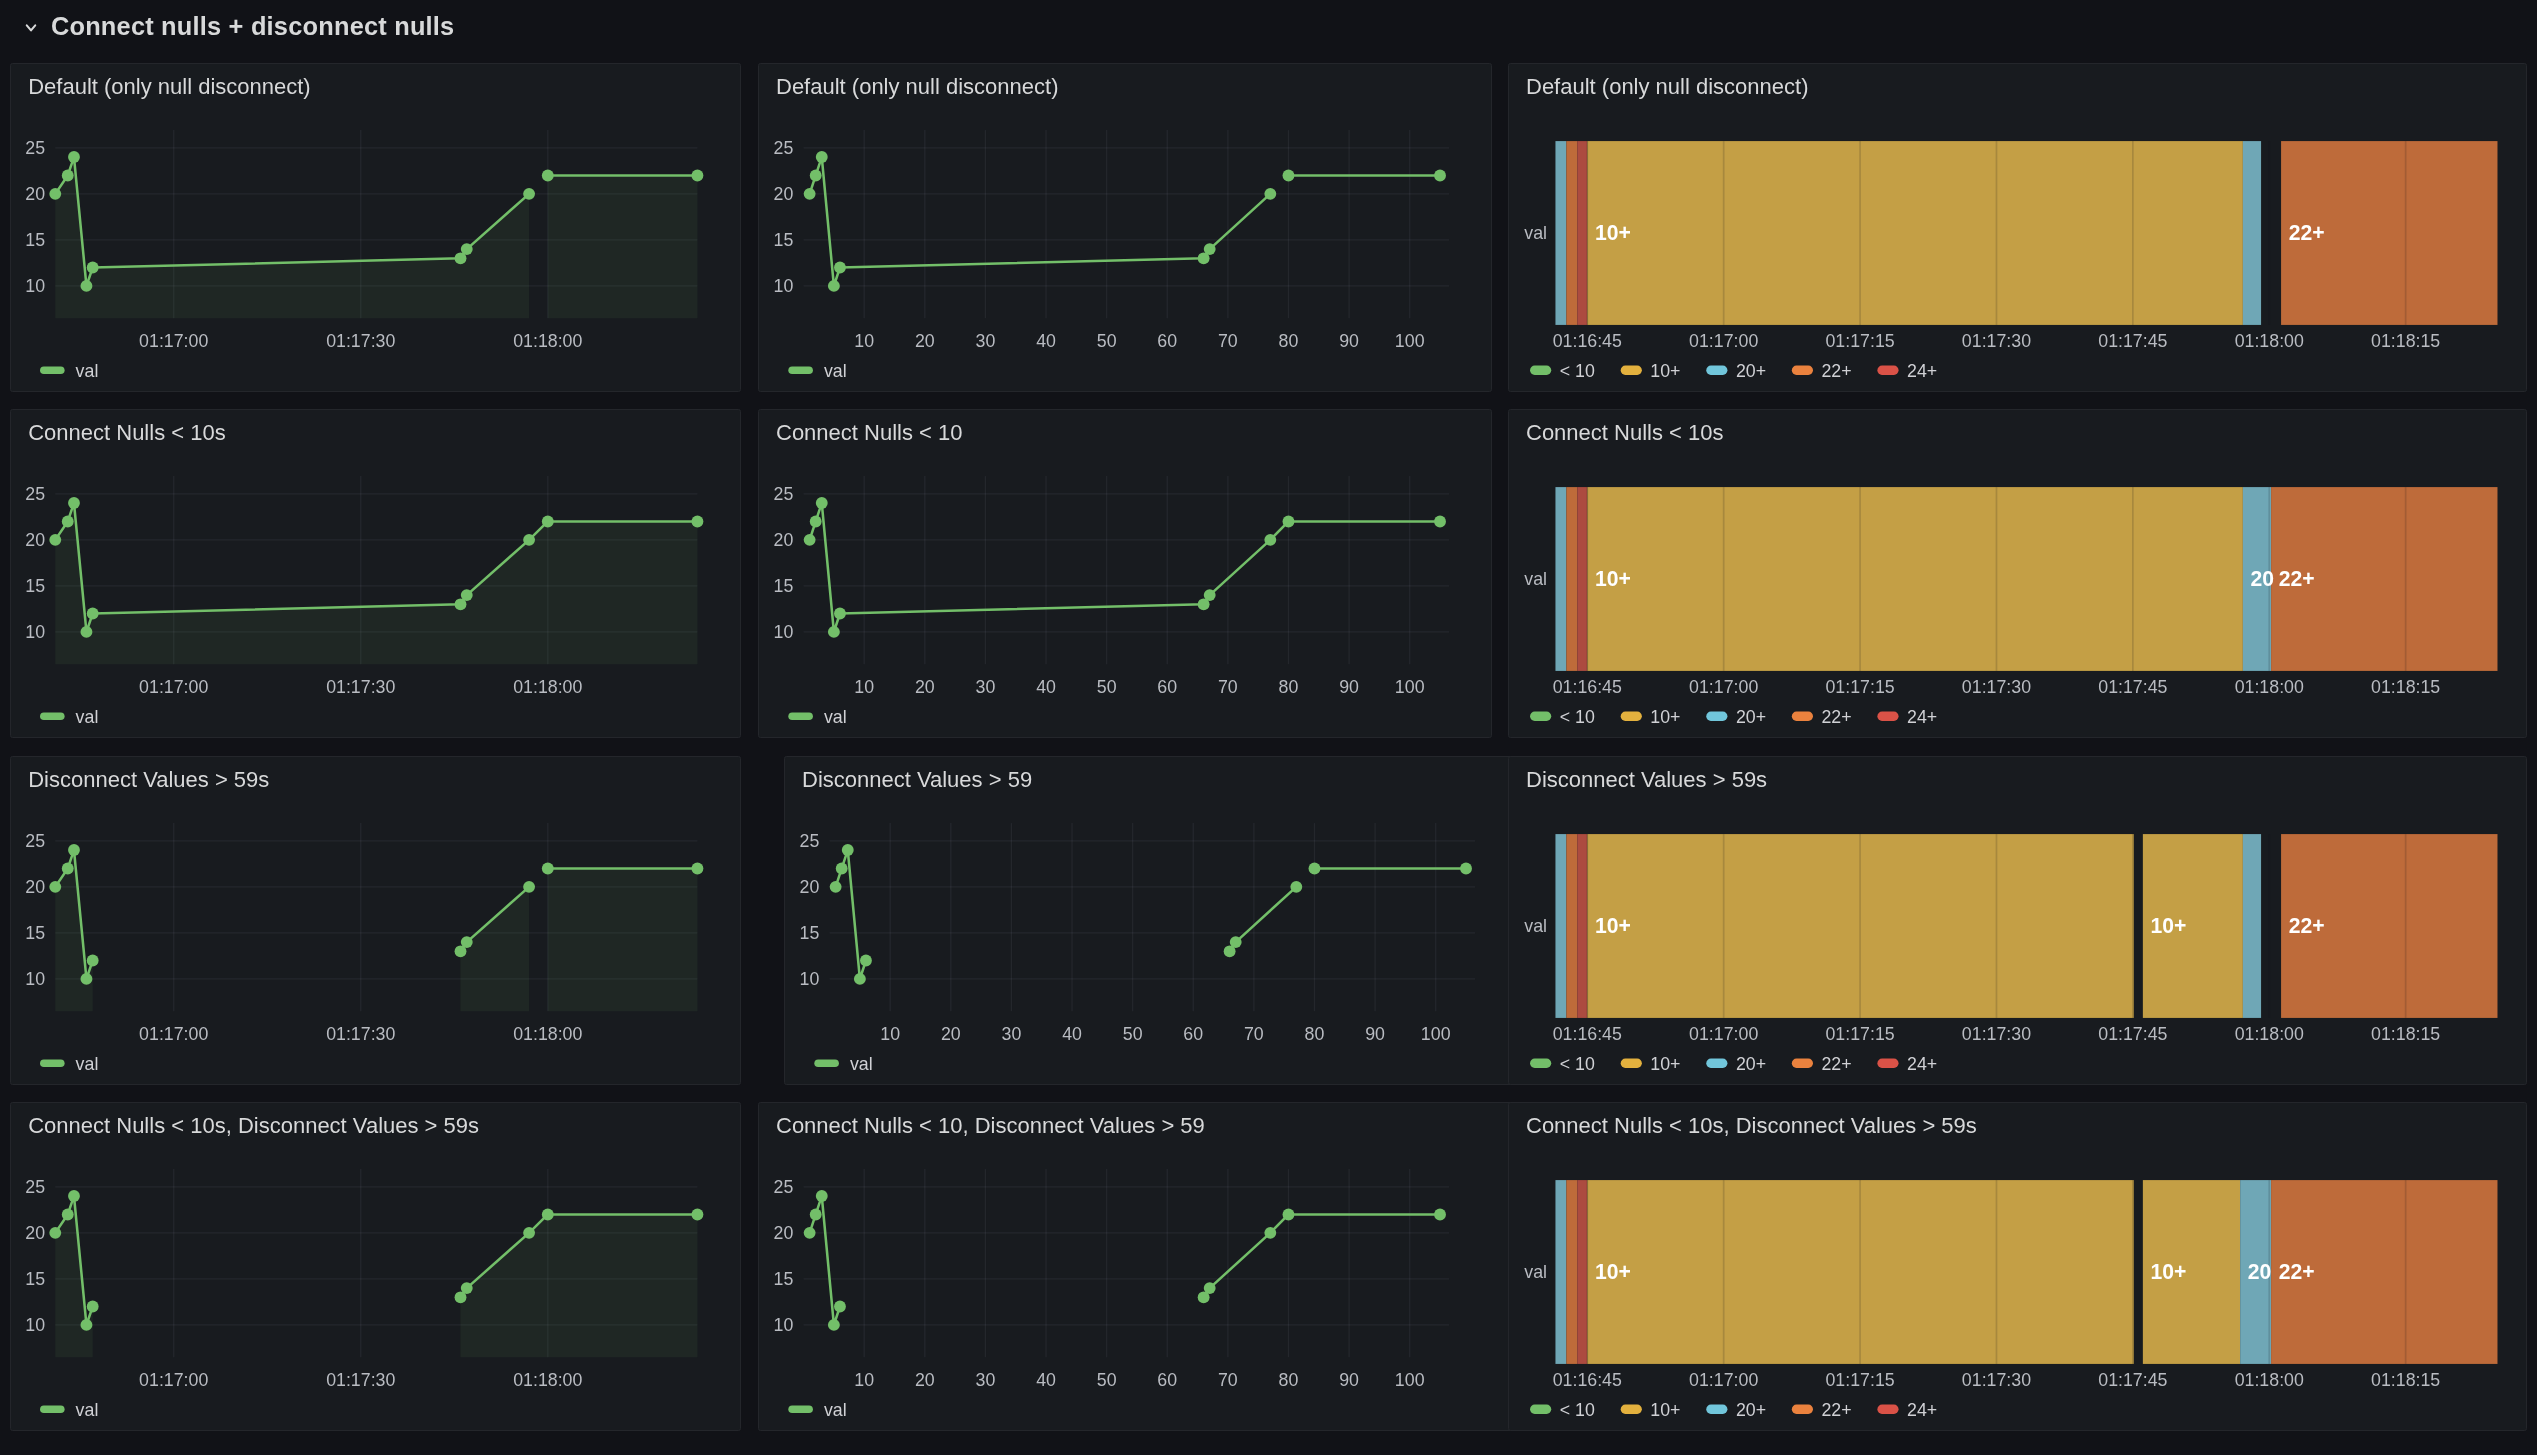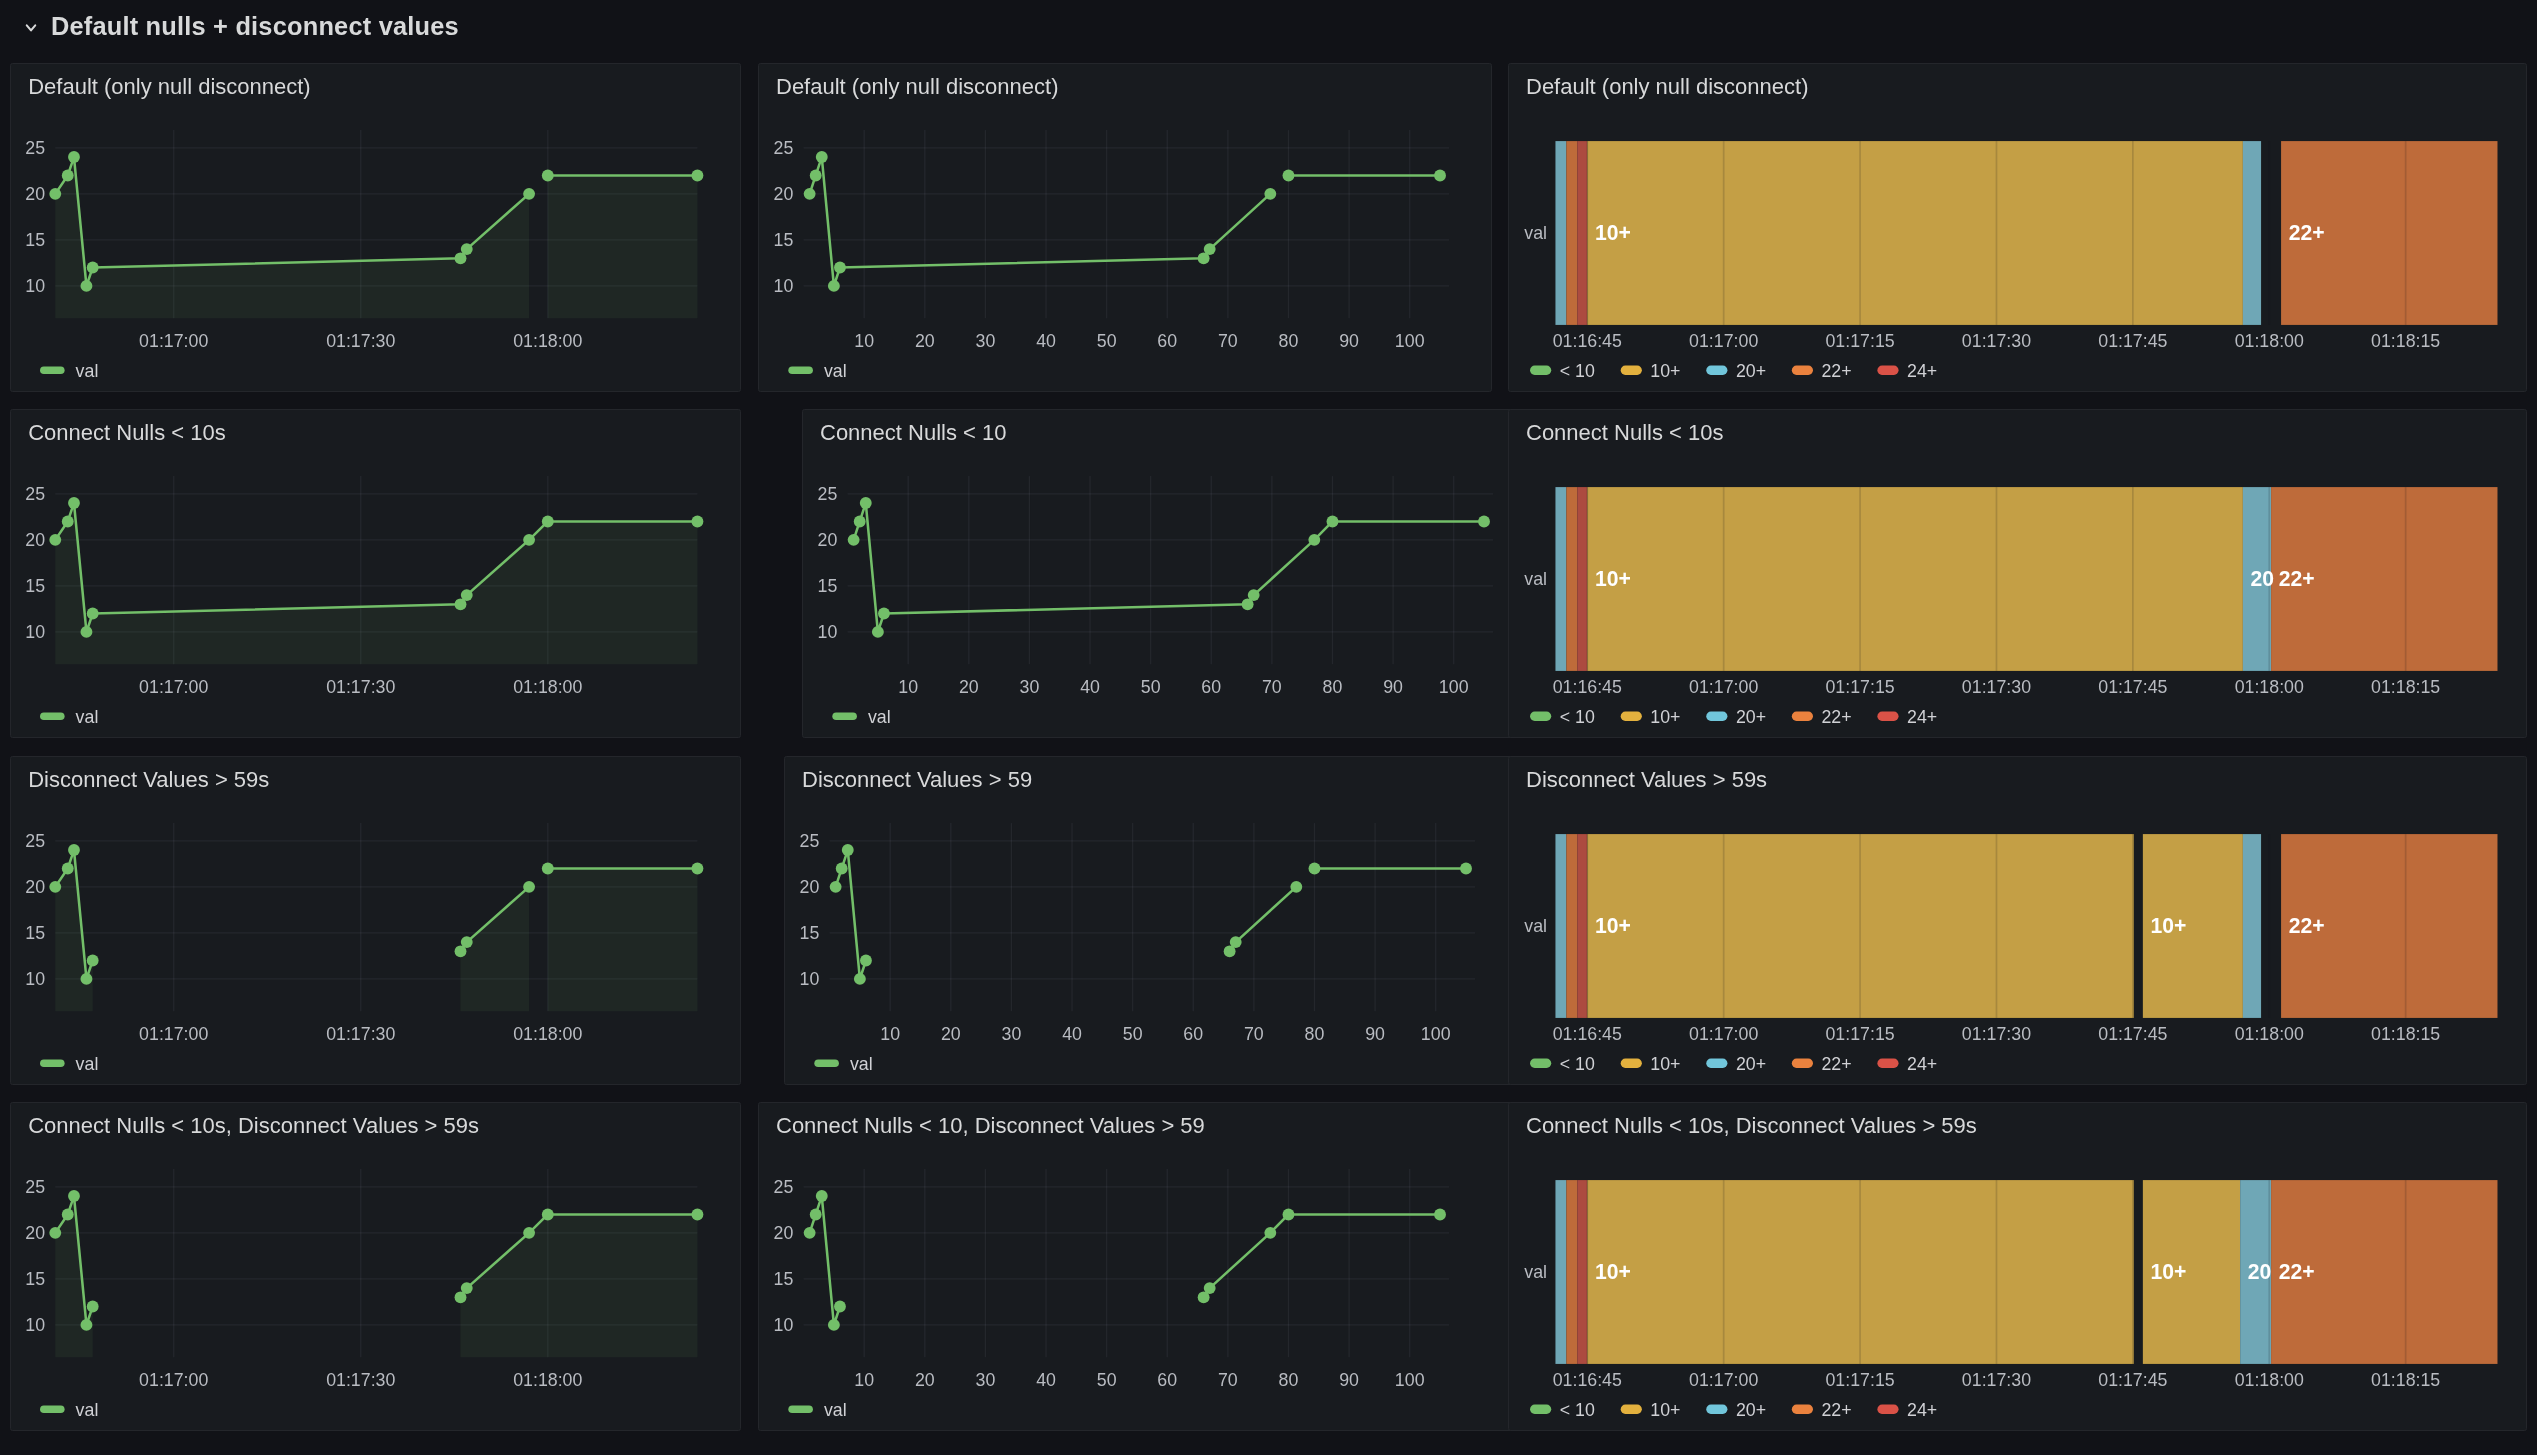"Default nulls + disconnect values" span.row-title { text: Default nulls + disconnect values -> Connect nulls + disconnect nulls }
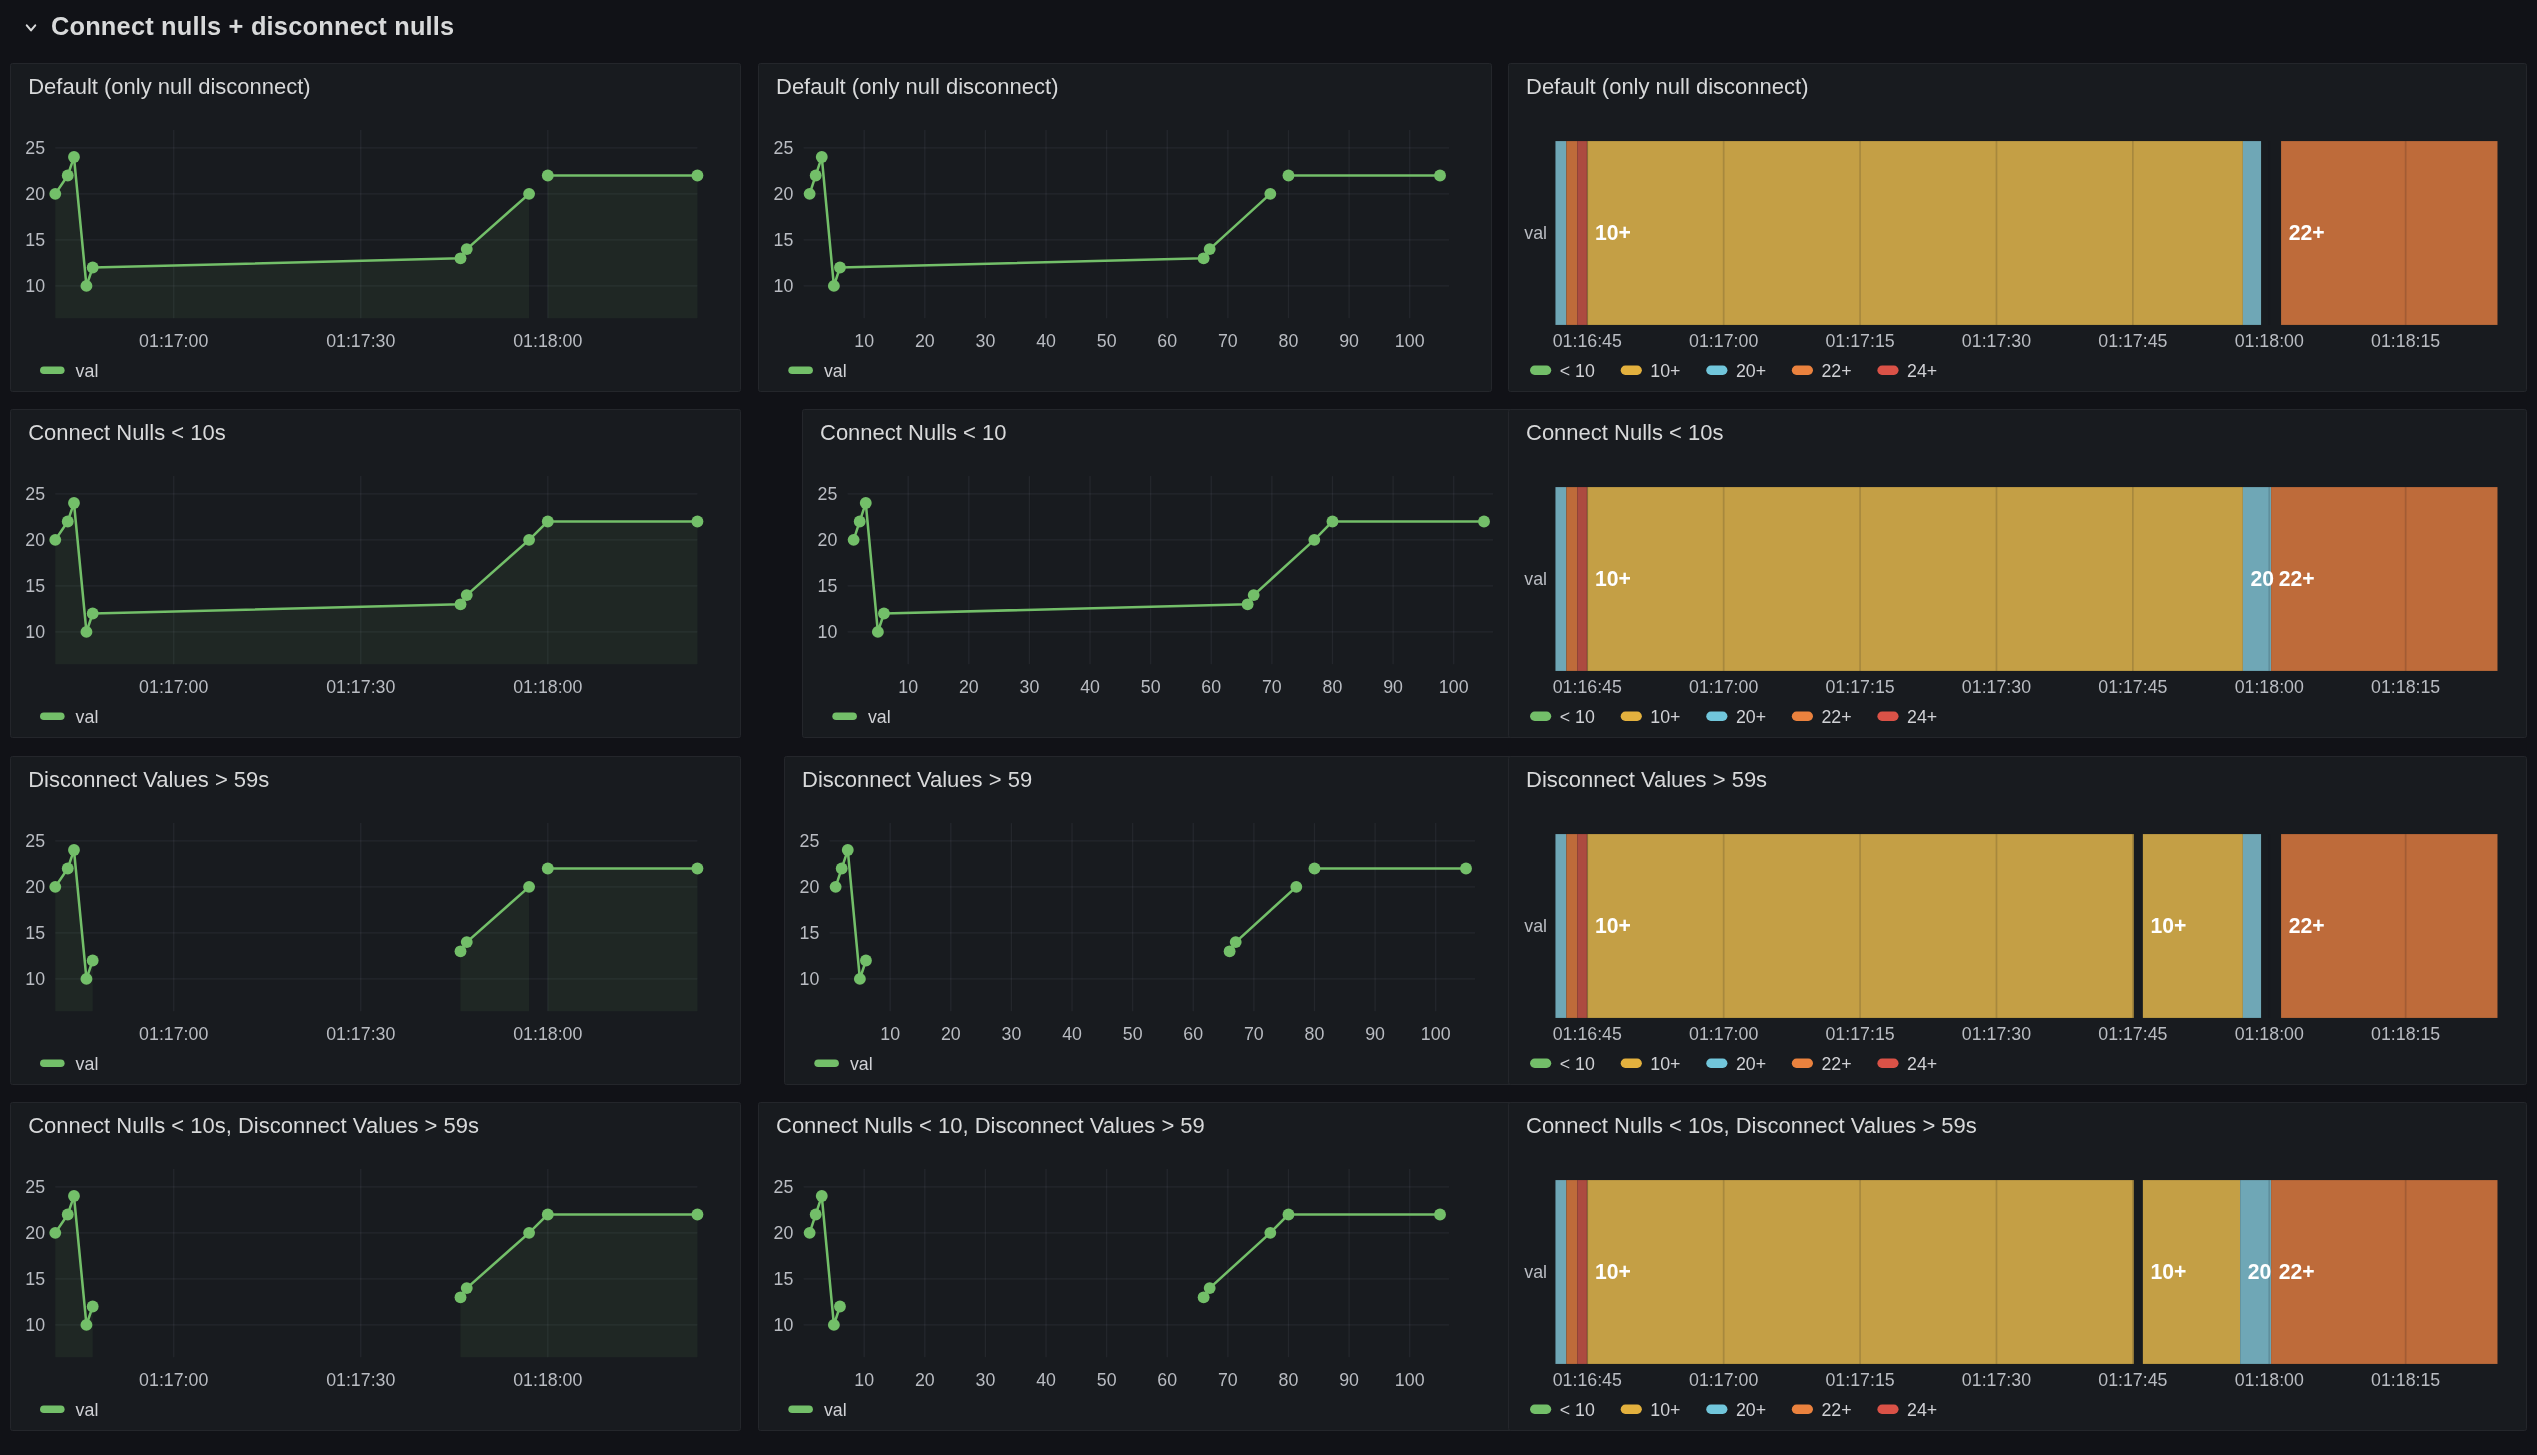"Connect Nulls < 10" div.panel { margin-left: 44px -> none }
